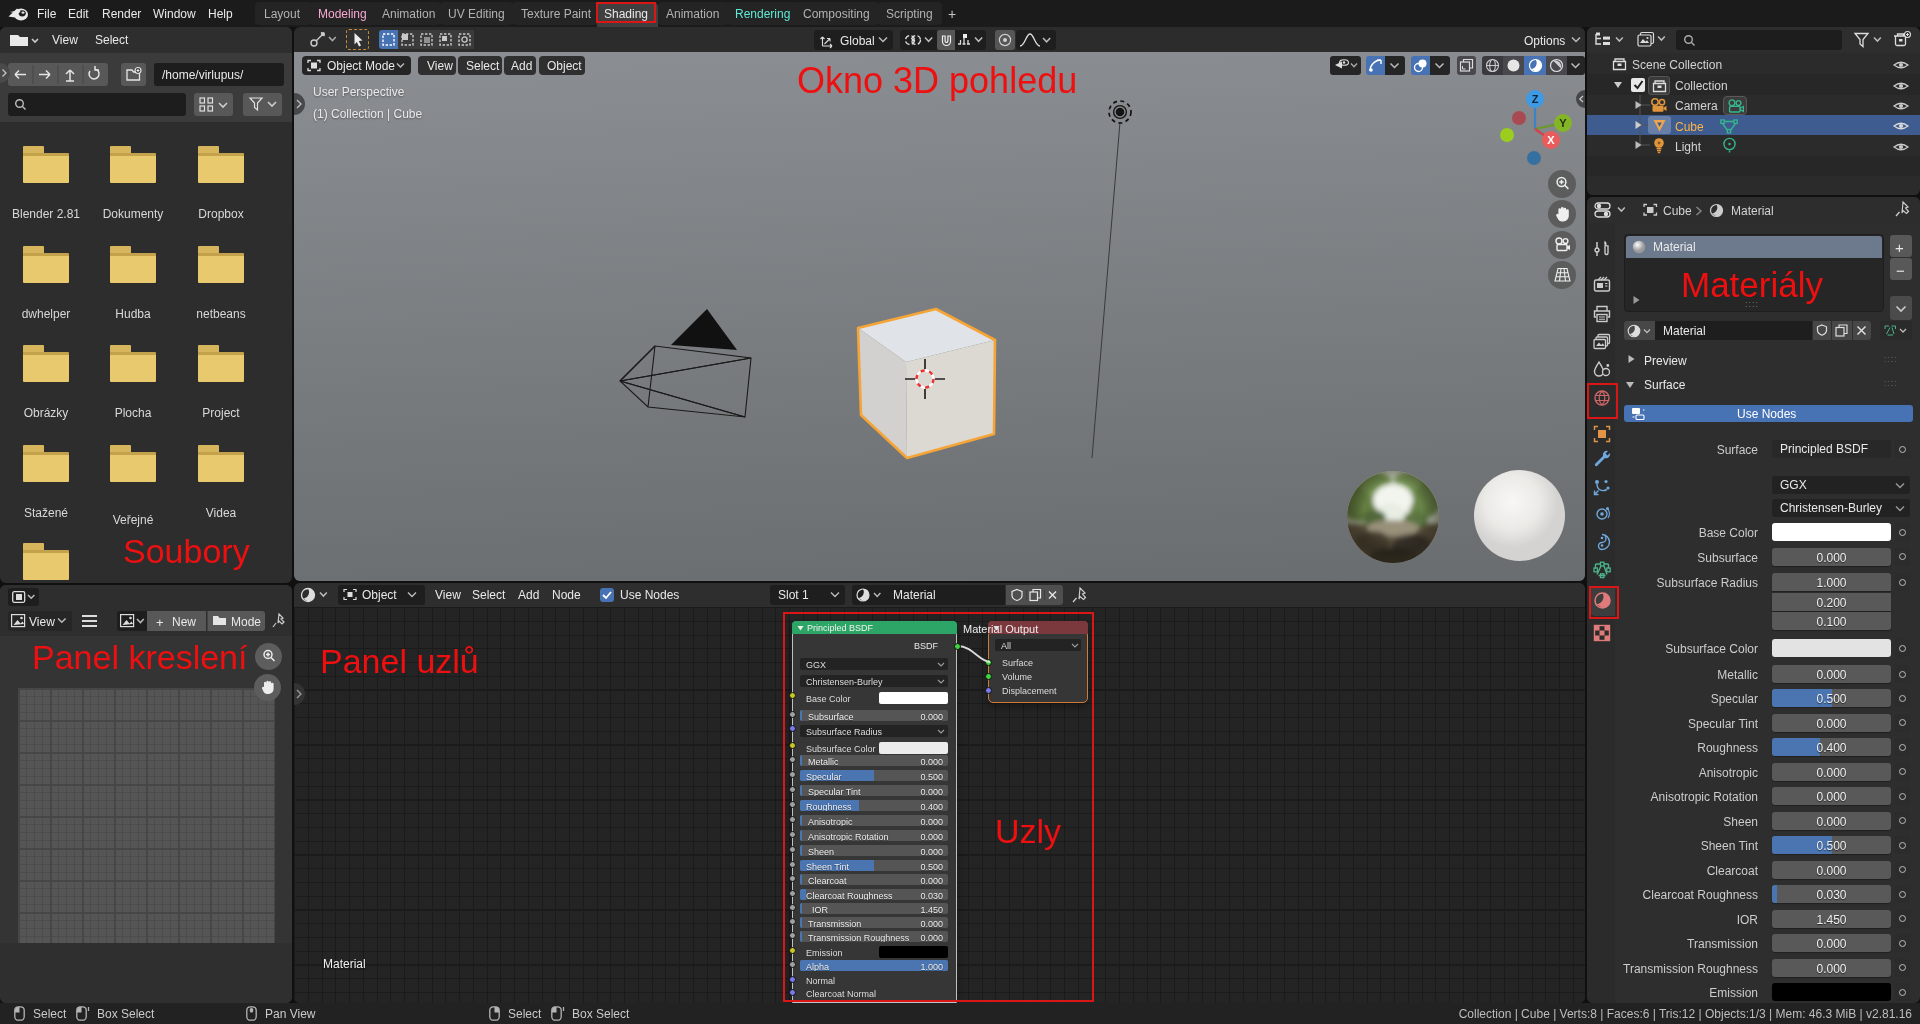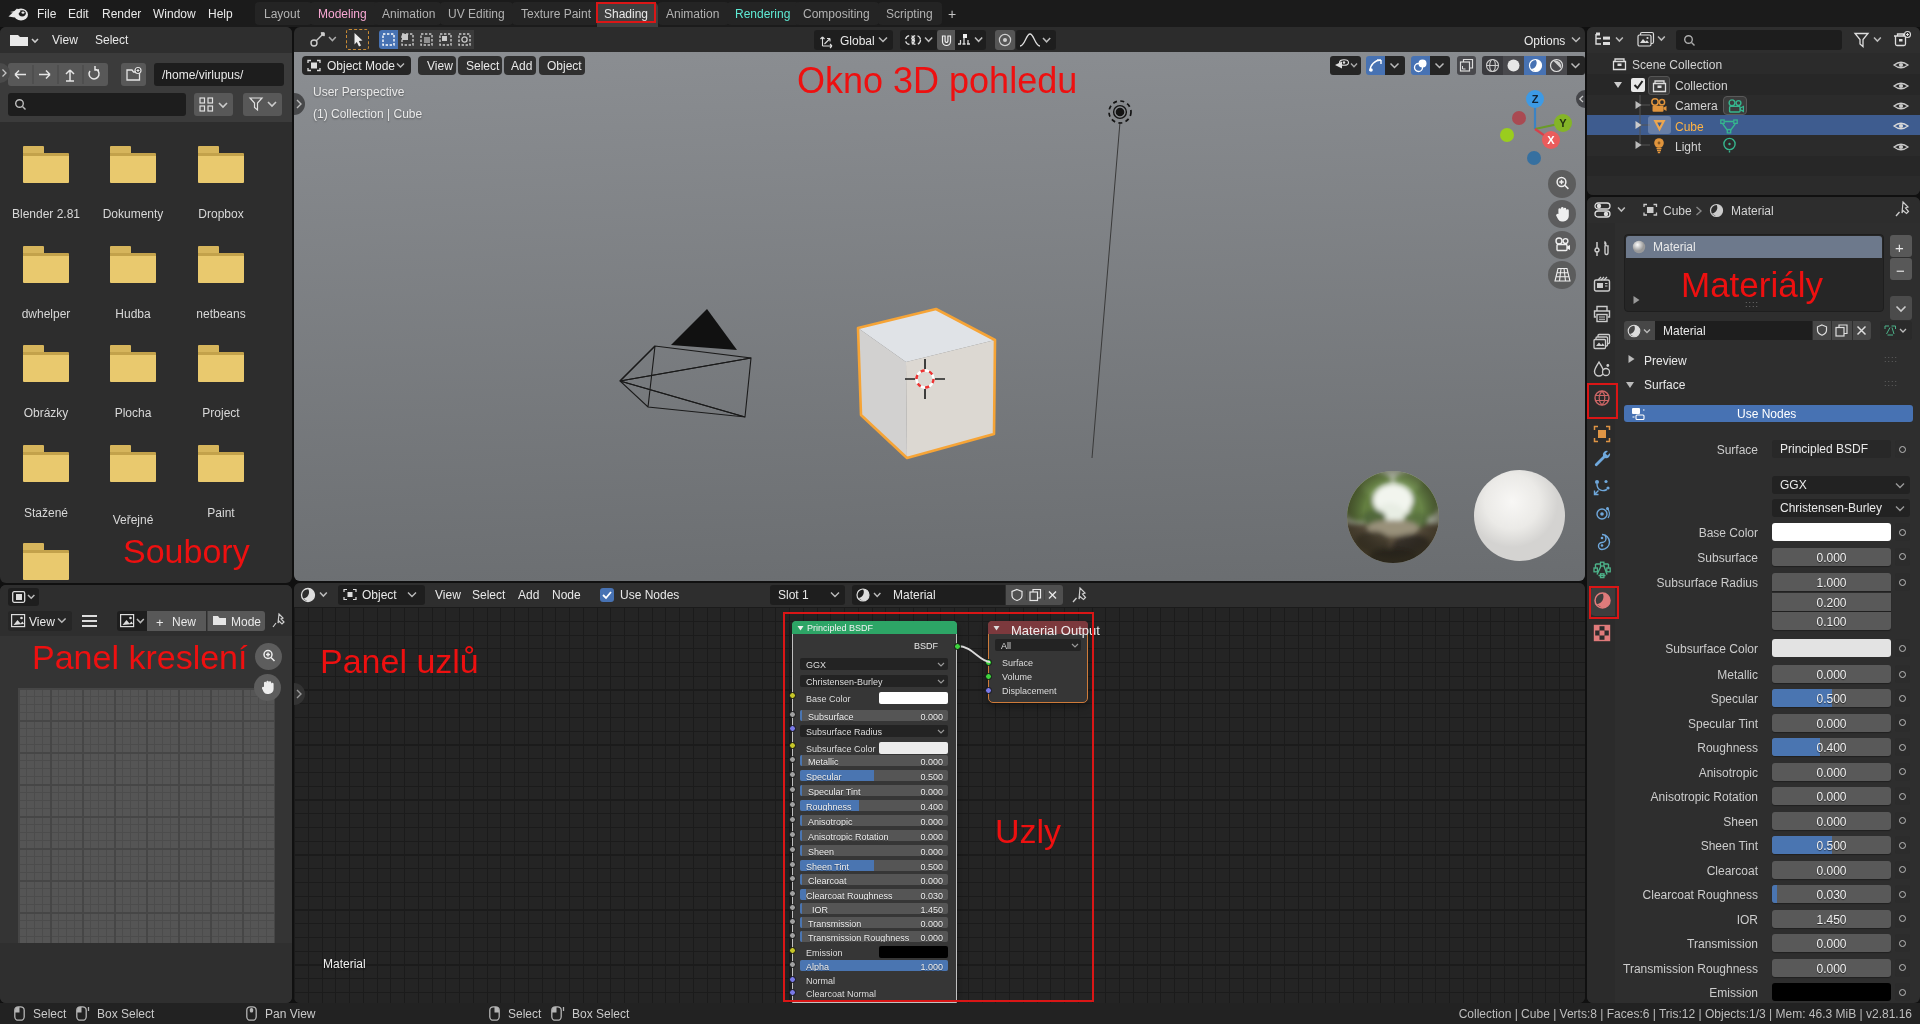"Paint" div.flbl { text: Paint -> Videa }
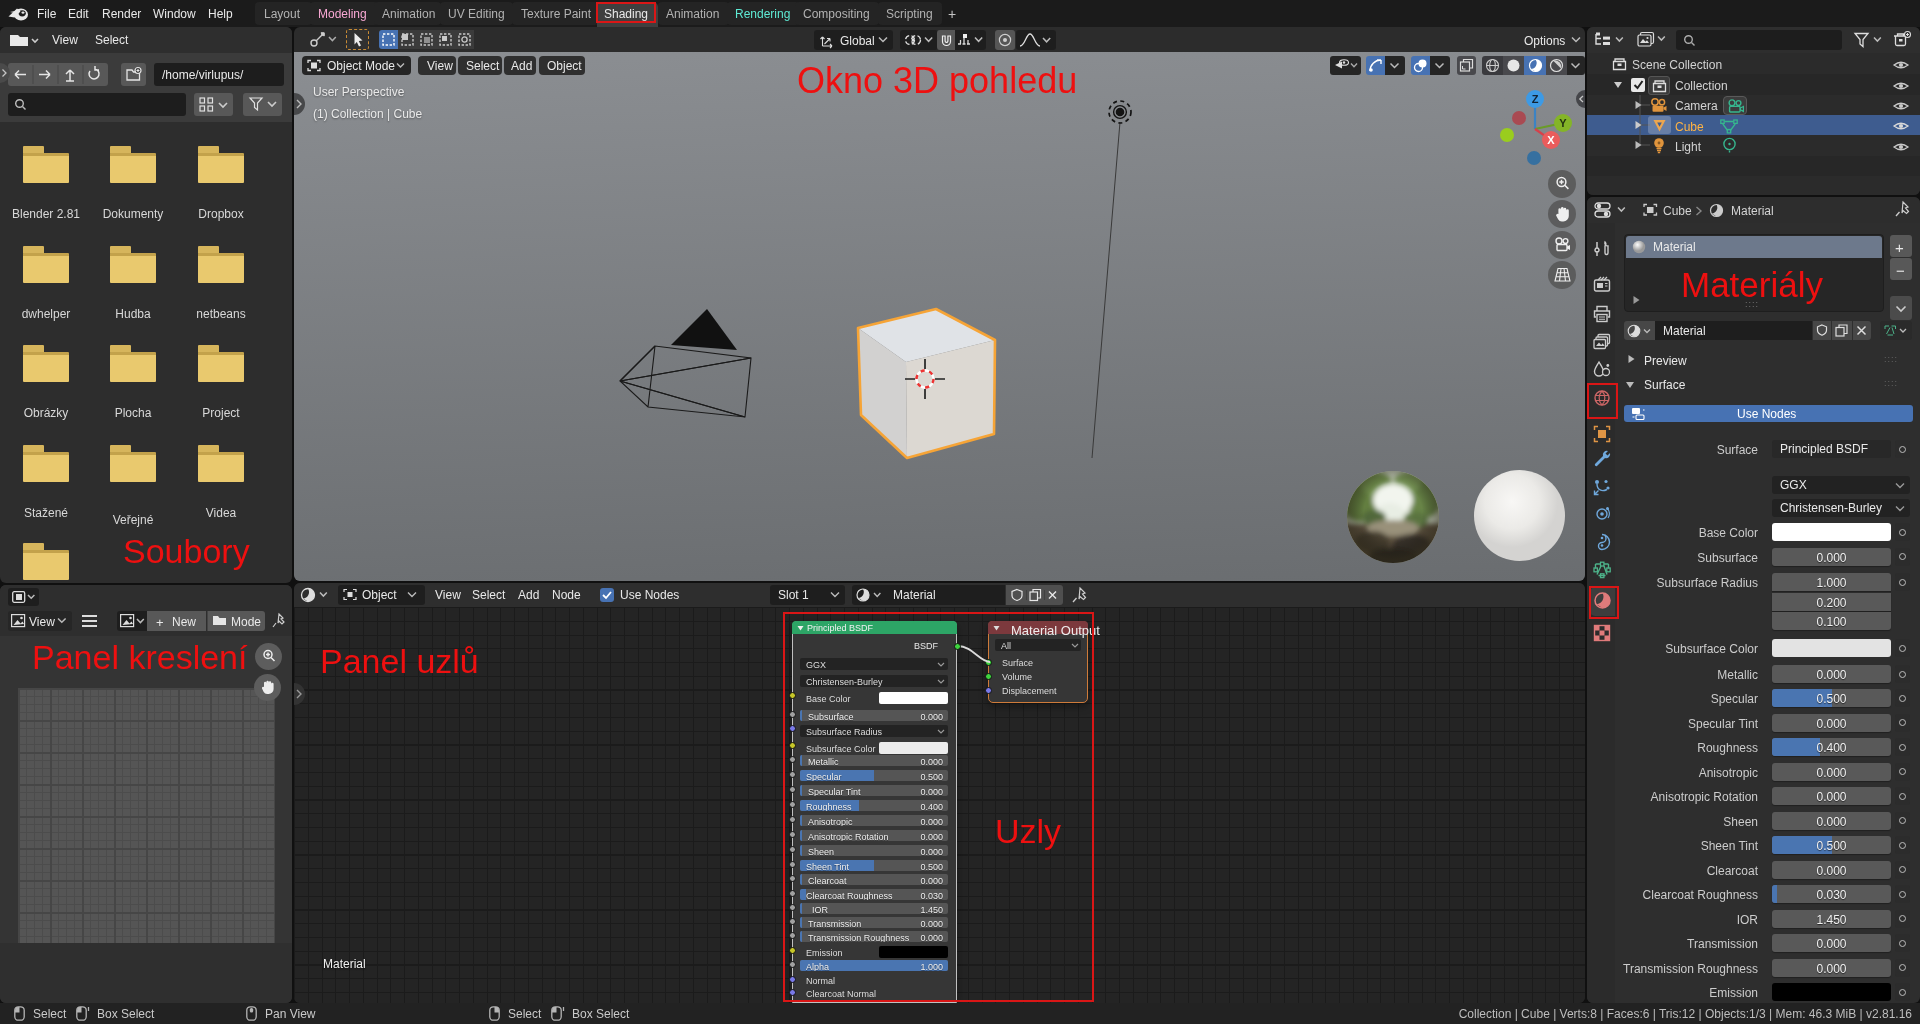"Material Output" div.t { font-size: 13px -> 11px; left: 717px -> 669px }
